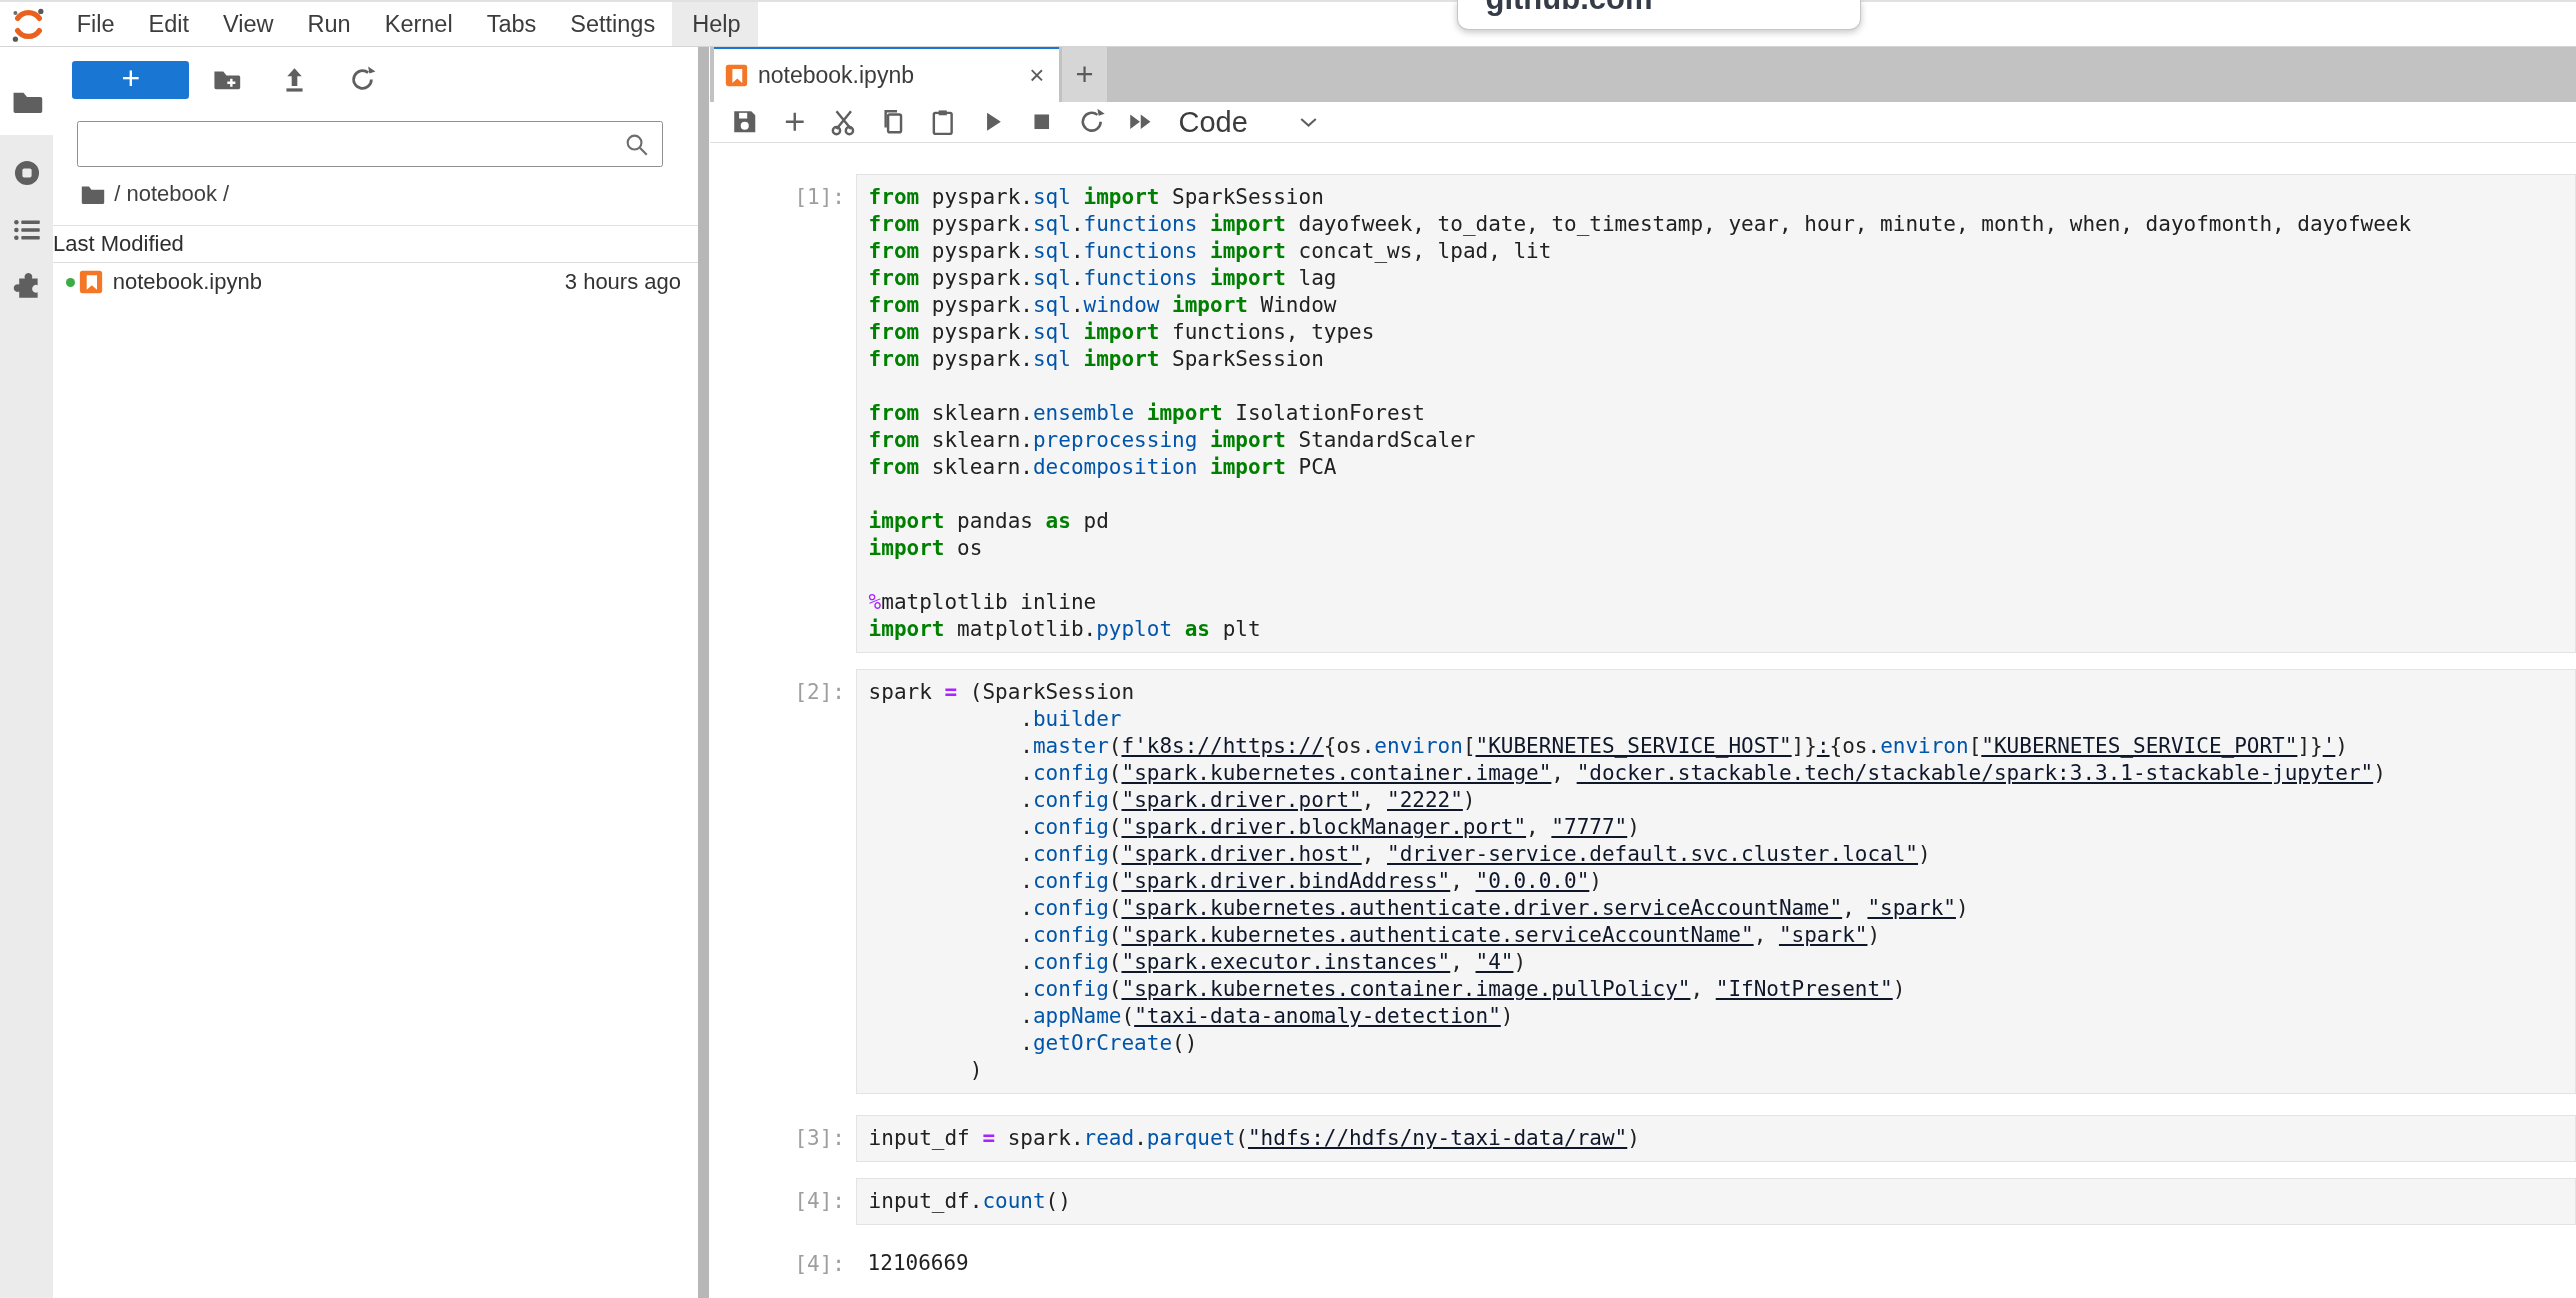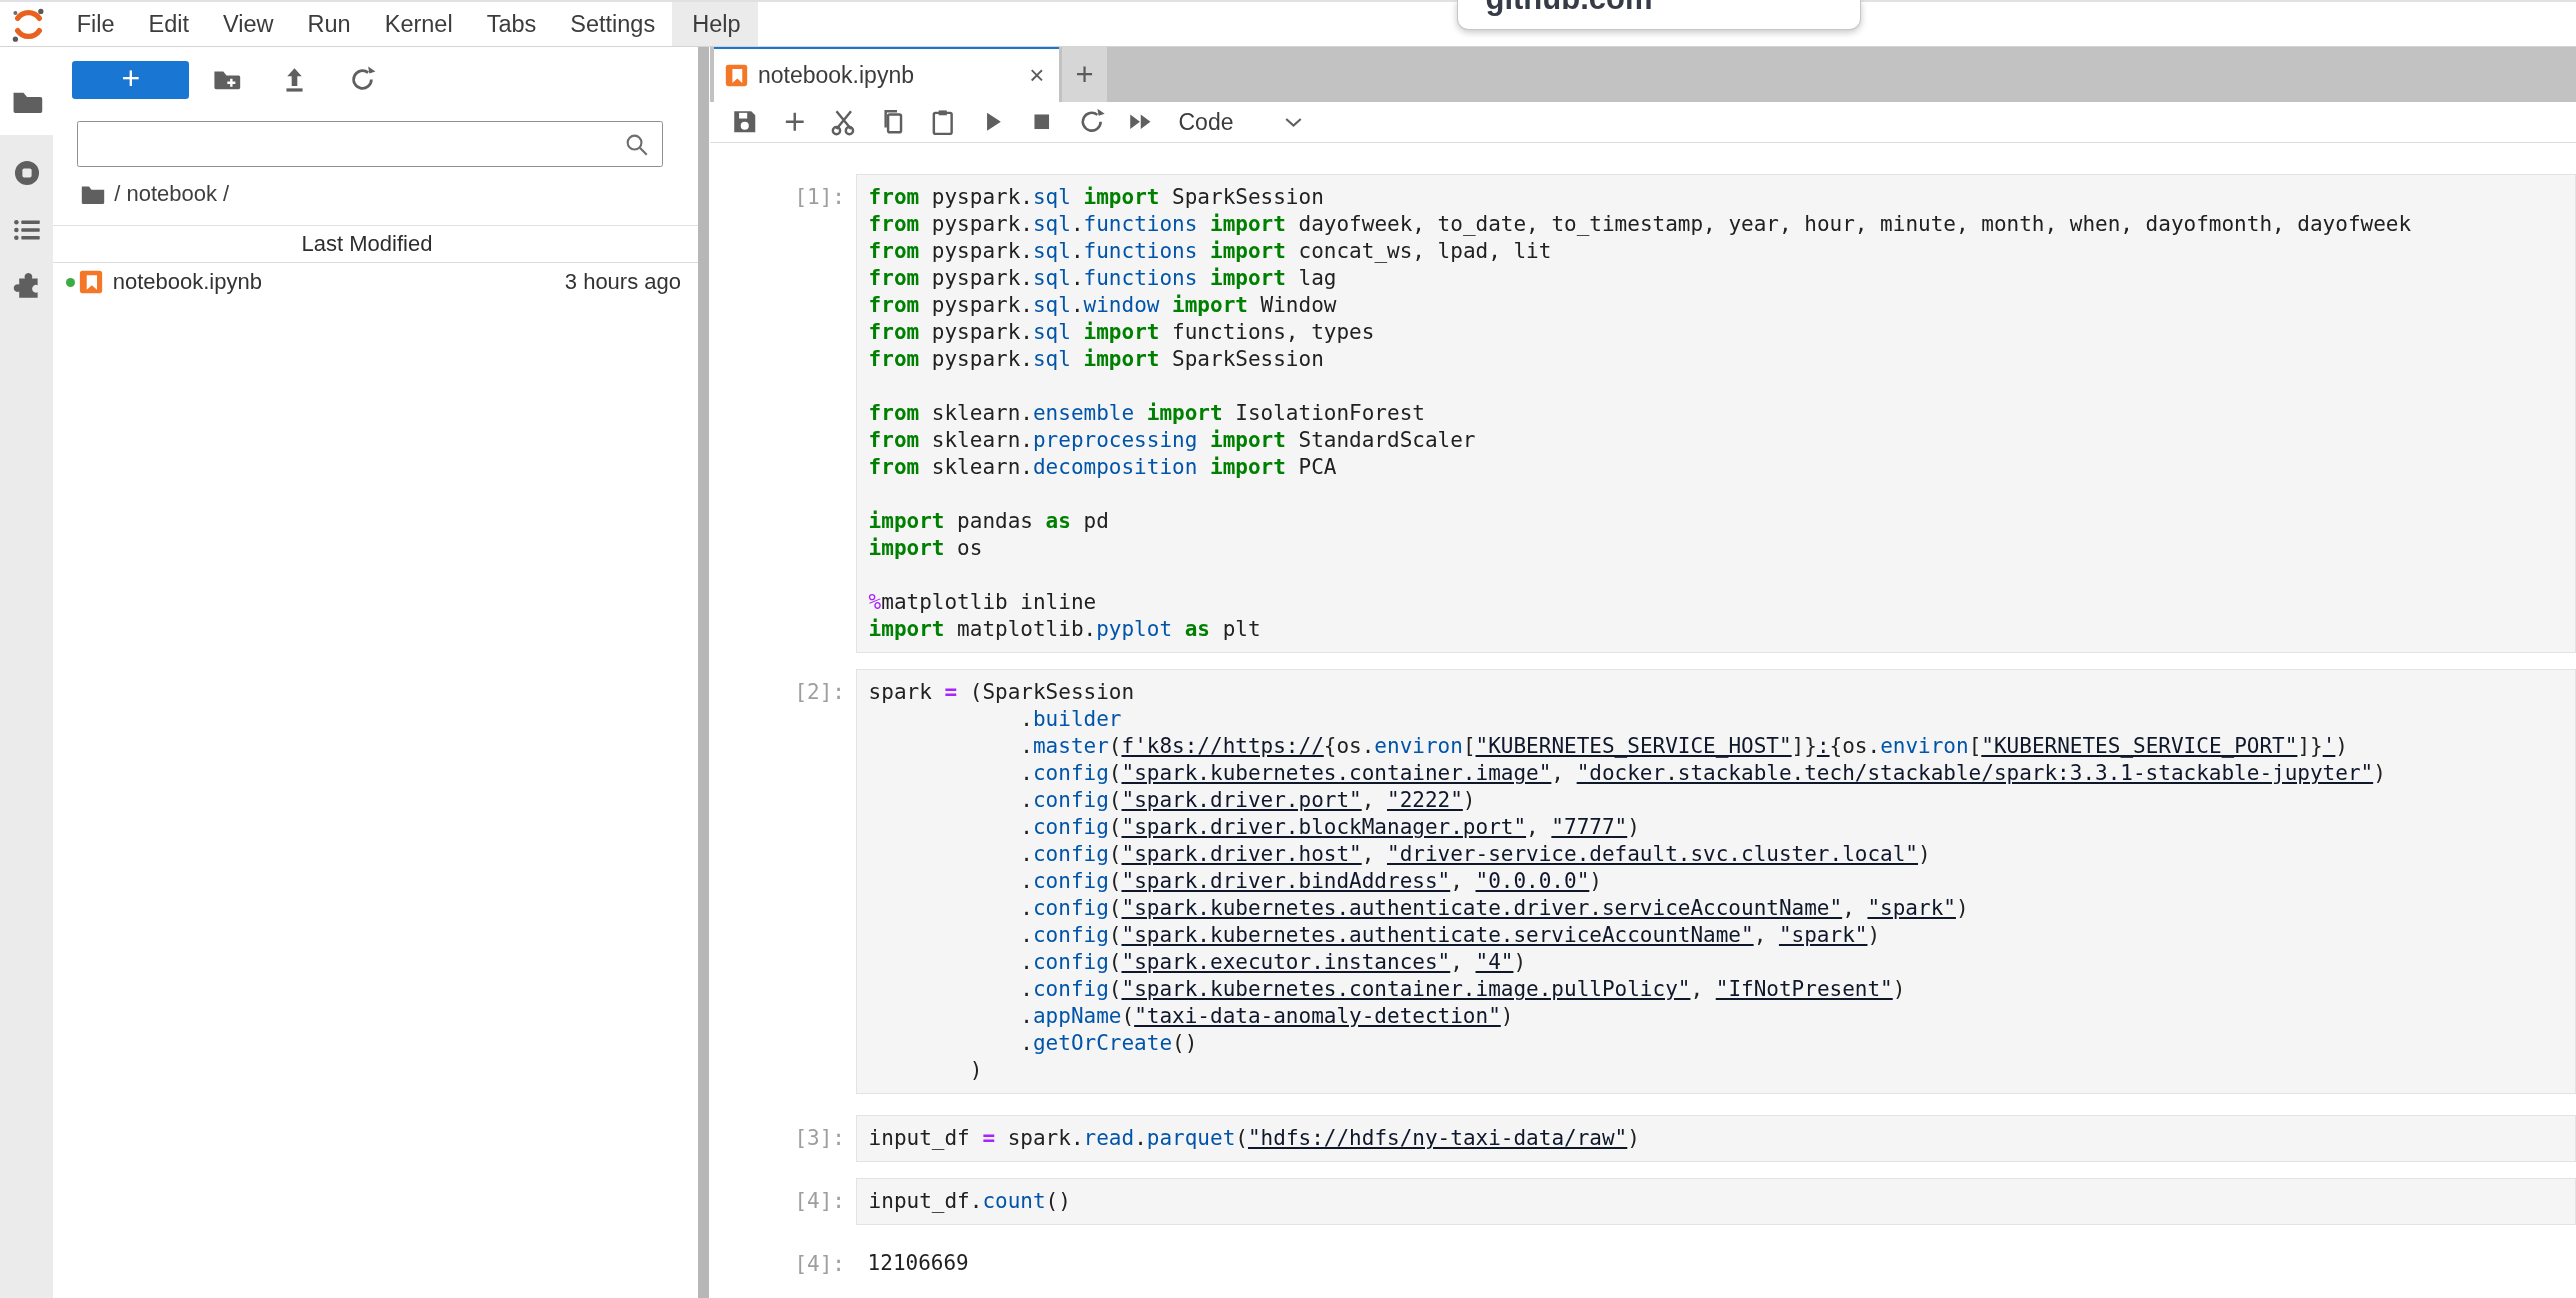"Code" #celltype .ctlabel { font-size: 23px -> 29px }
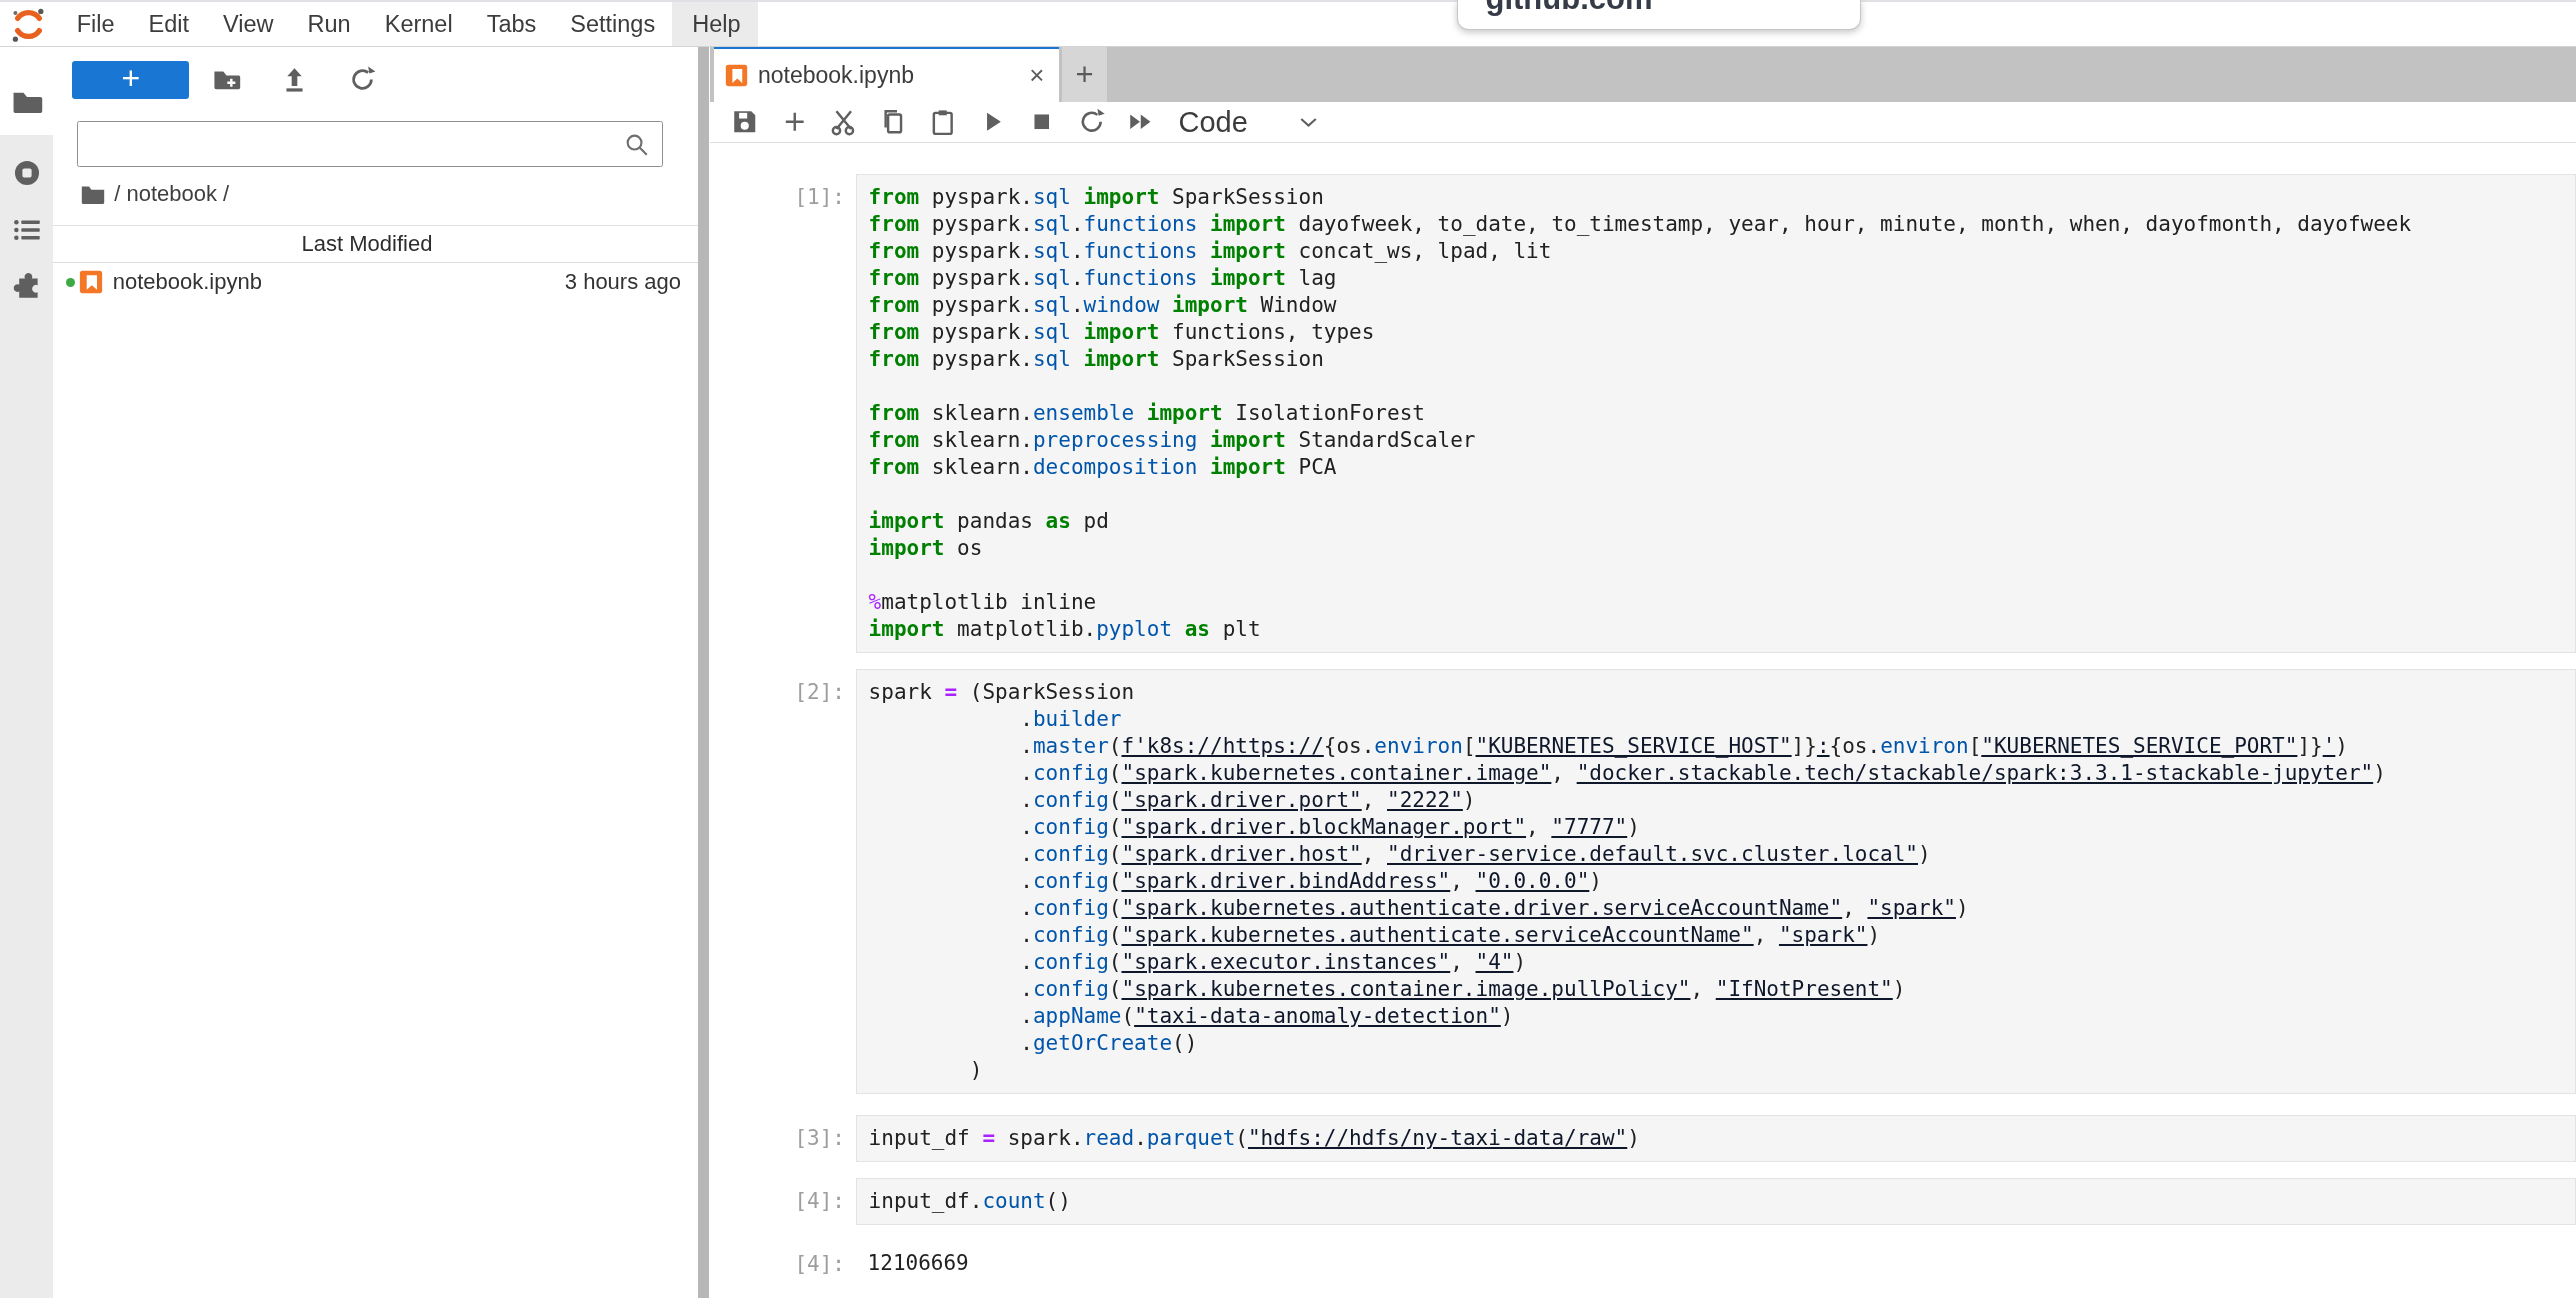"Last Modified" .col-mod { justify-content: center -> flex-start }
